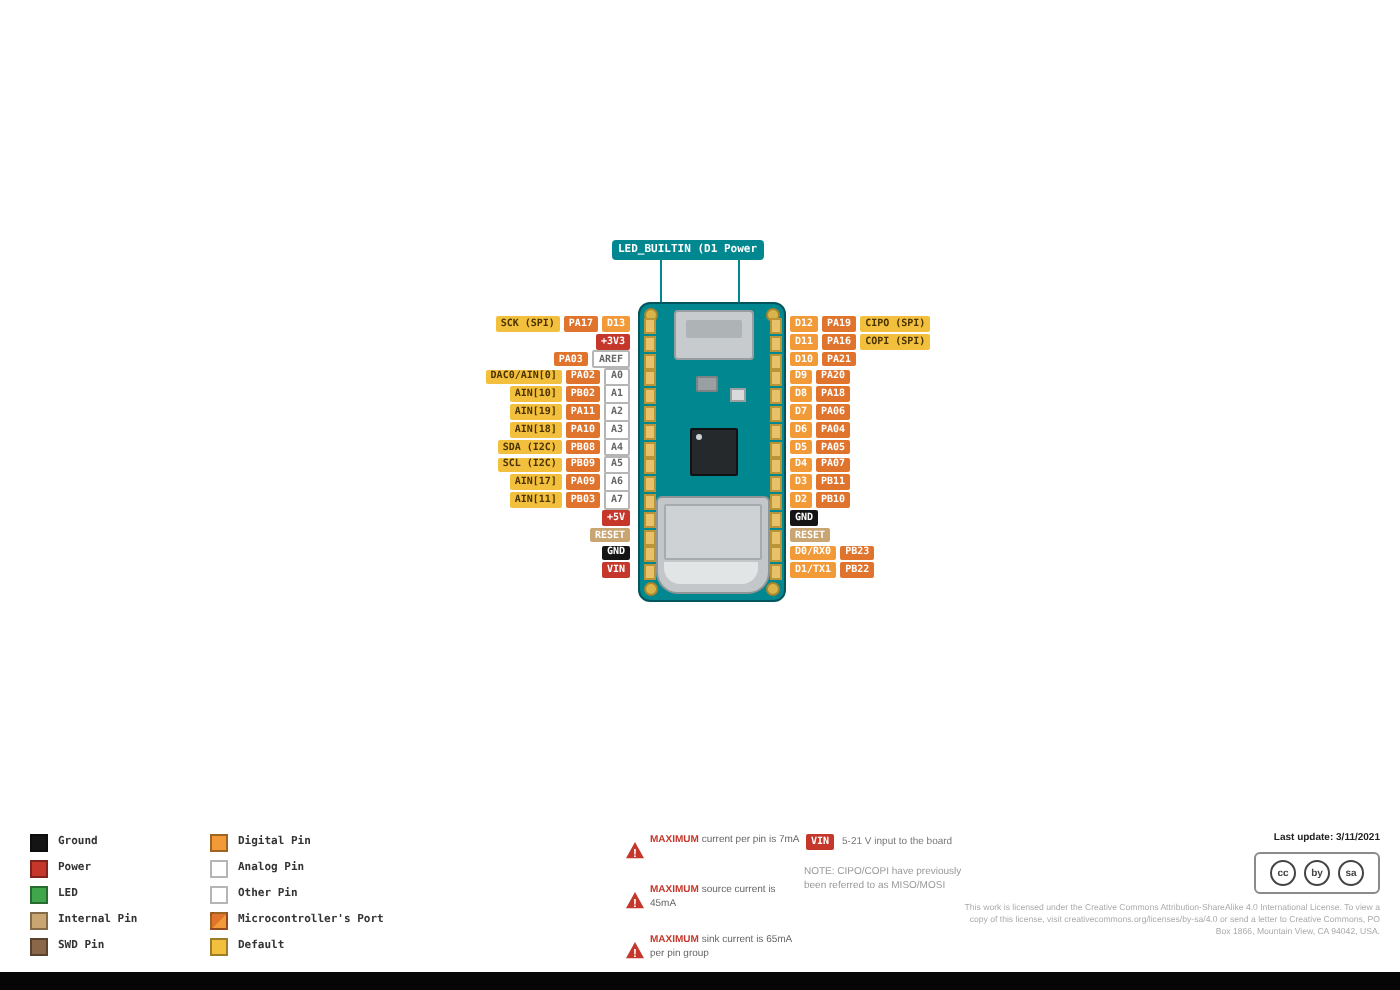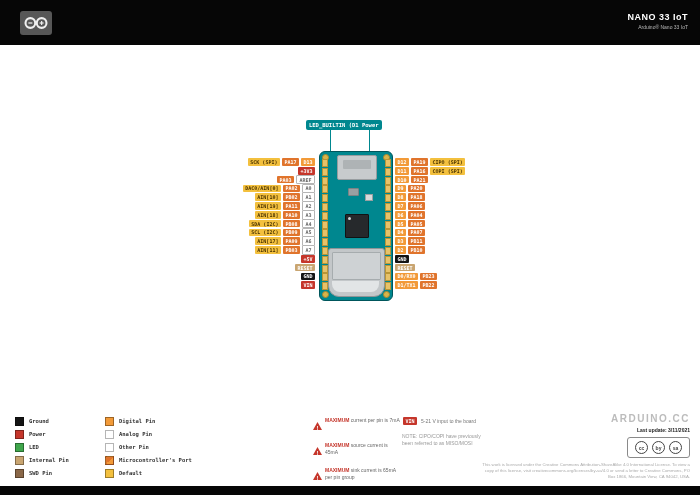"NANO 33 IoT" div.topbar { html: <div> <div> <svg> <circle></circle> <circle></circle> <rect></rect> <rect></rect> <rect></rect> </svg> </div> <div> <div>NANO 33 IoT</div> <div>Arduino® Nano 33 IoT</div> </div> </div> -> none }
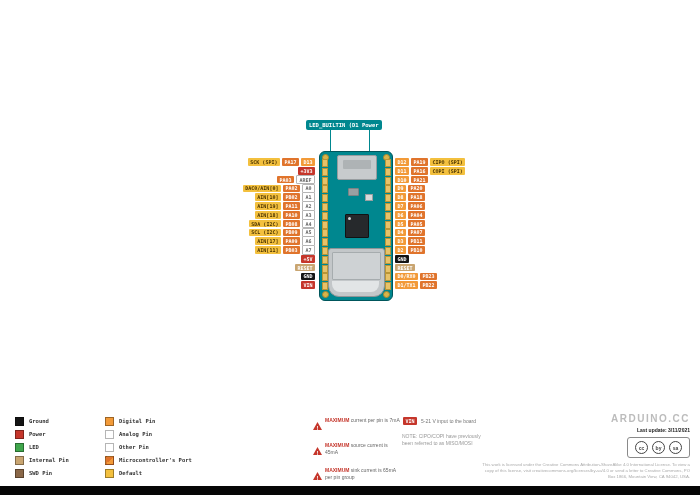"ARDUINO.CC" div.brand { html: <div>ARDUINO.CC</div> -> none }
